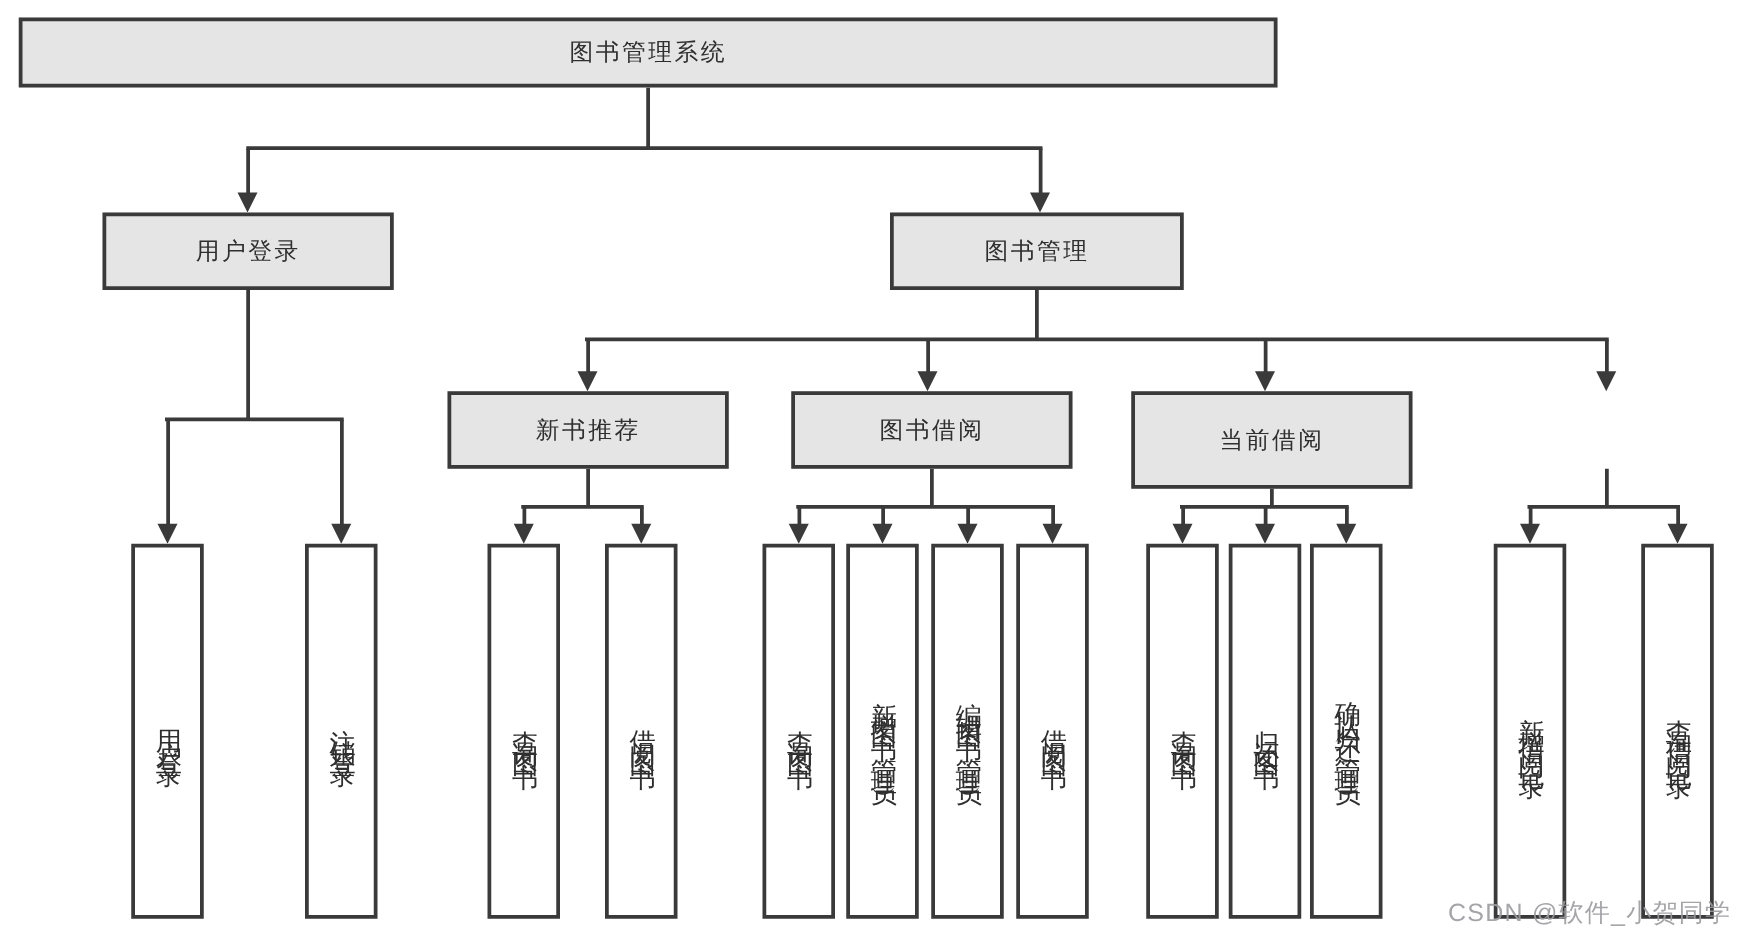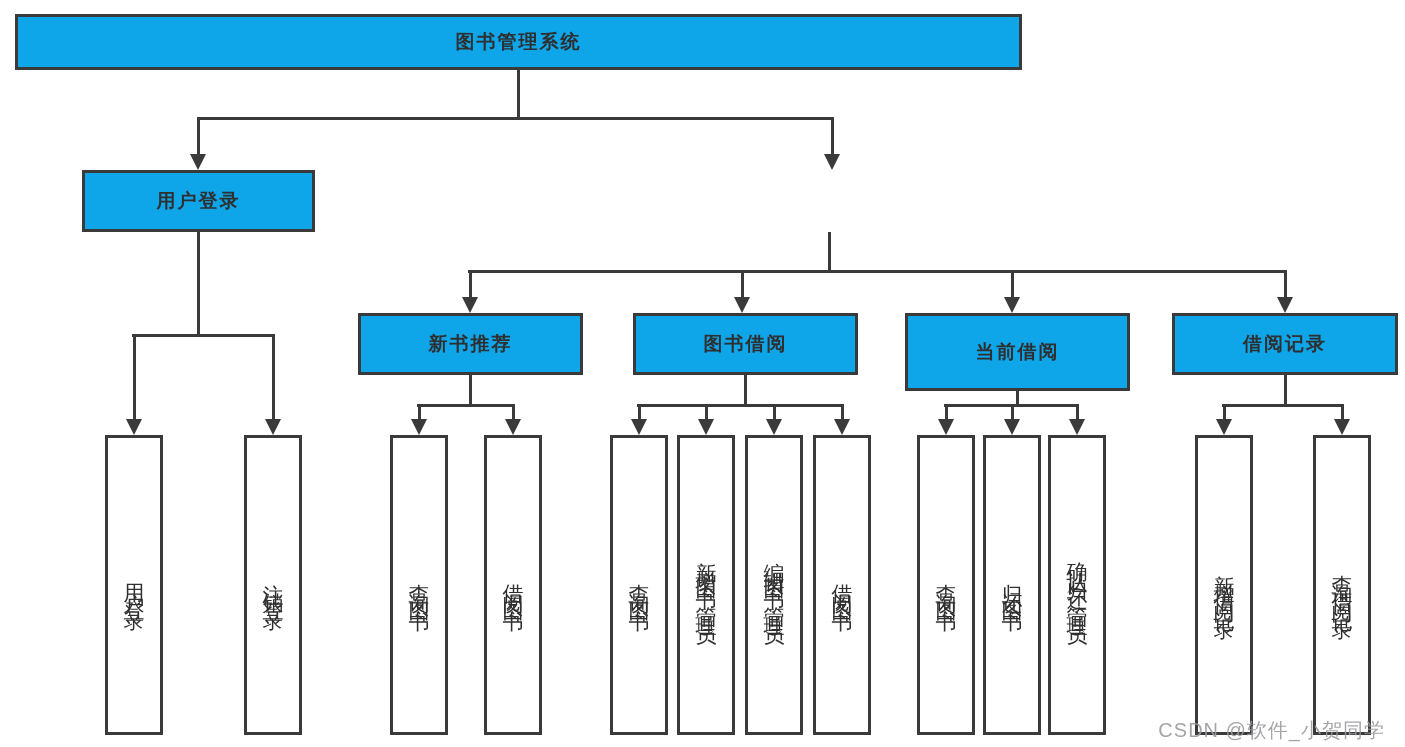"图书管理系统" .hbox { background: #0ea5e9 -> #e5e5e5; font-weight: bold -> none }
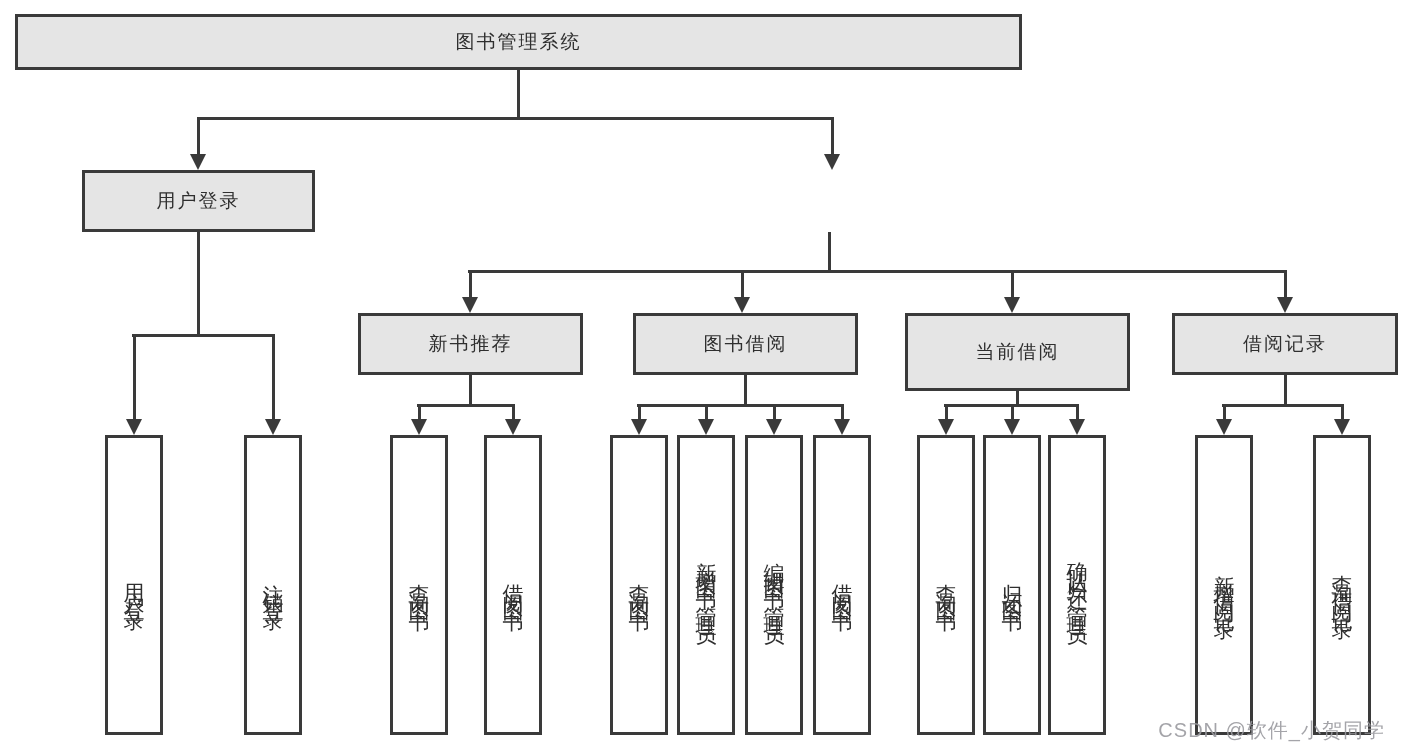"图书管理" div.hbox { html: none -> <div>图书管理</div> }
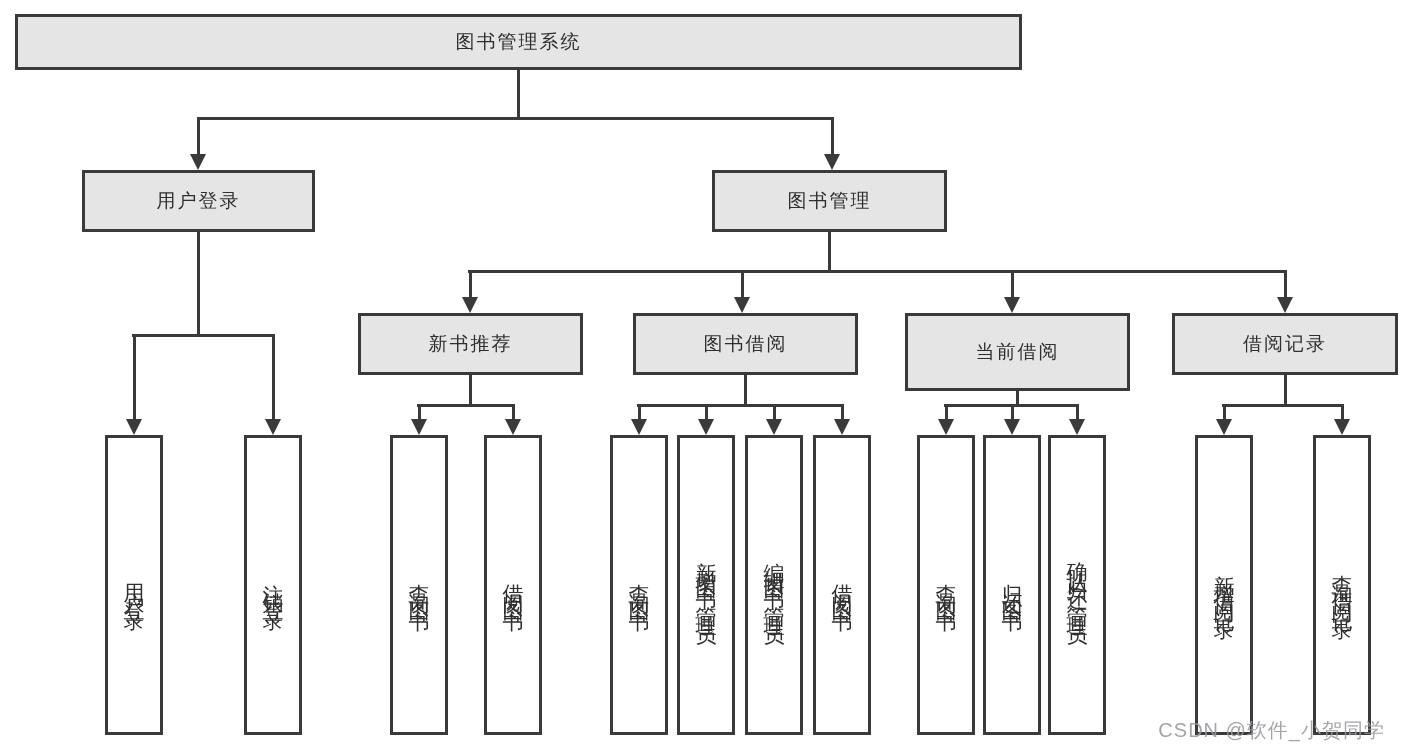"借阅记录" div.hbox { html: <div>借阅记录</div> -> none }
